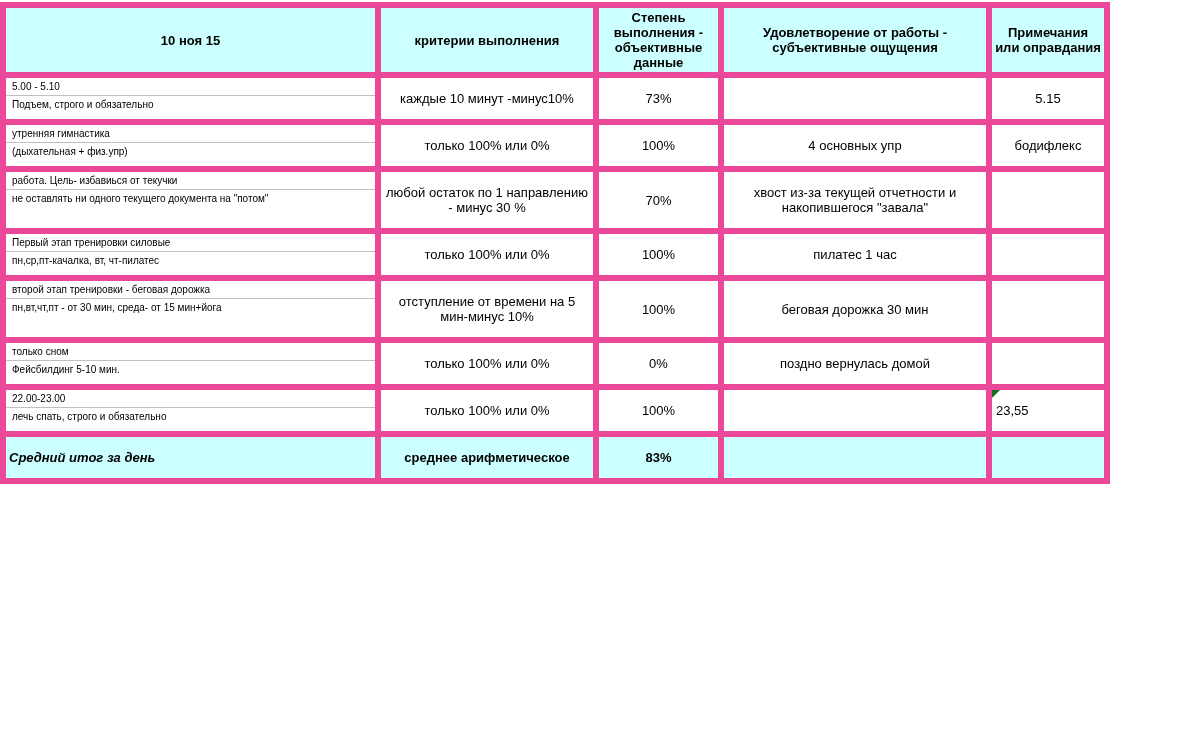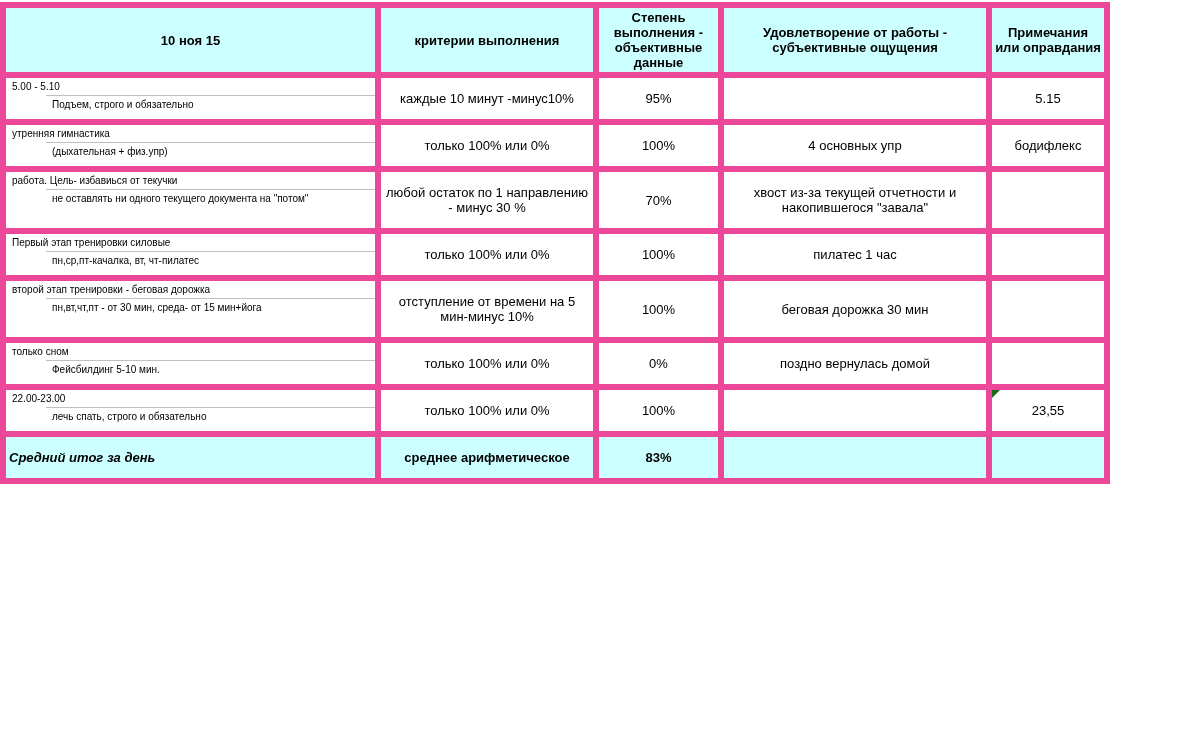"Подъем, строго и обязательно" .task-line2 { margin-left: 40px -> none }
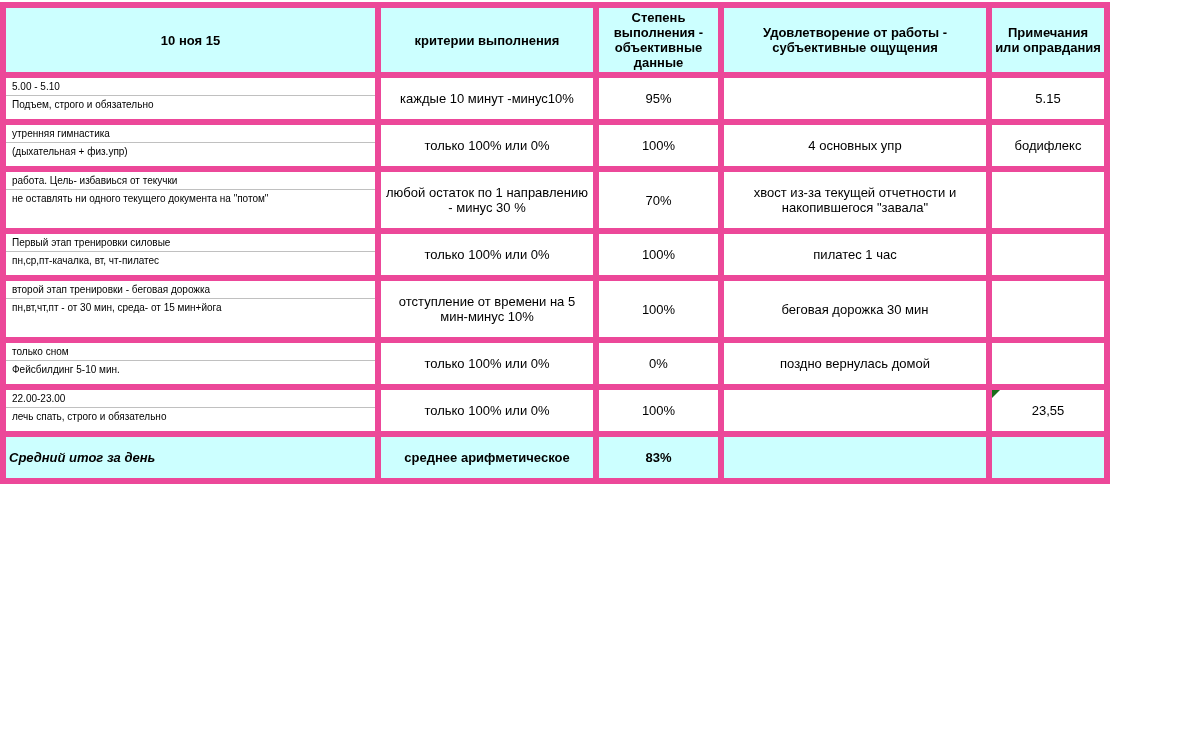"95%" td.center-cell { text: 95% -> 73% }
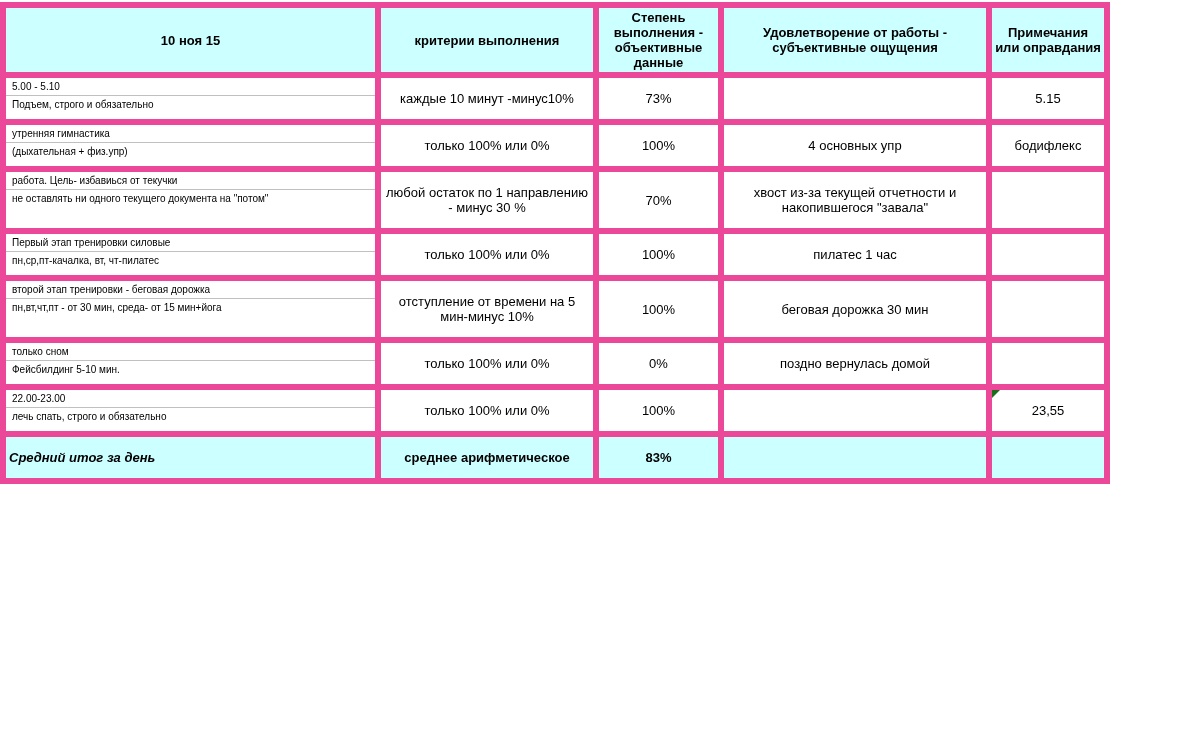"23,55" td.note-cell { text-align: center -> left }
